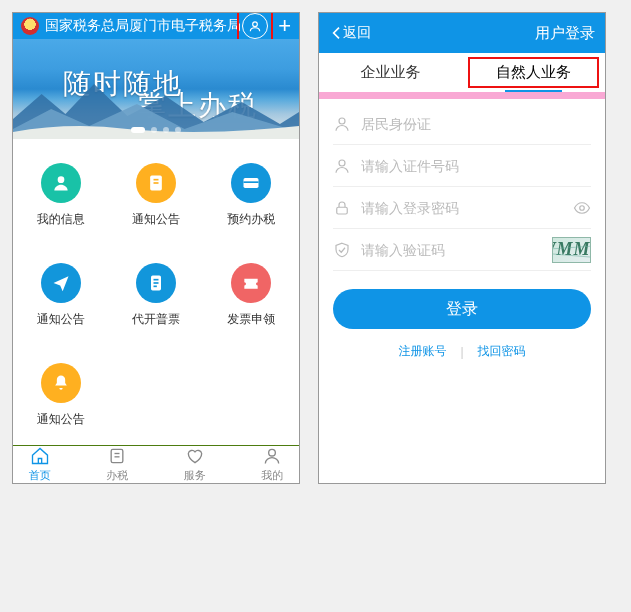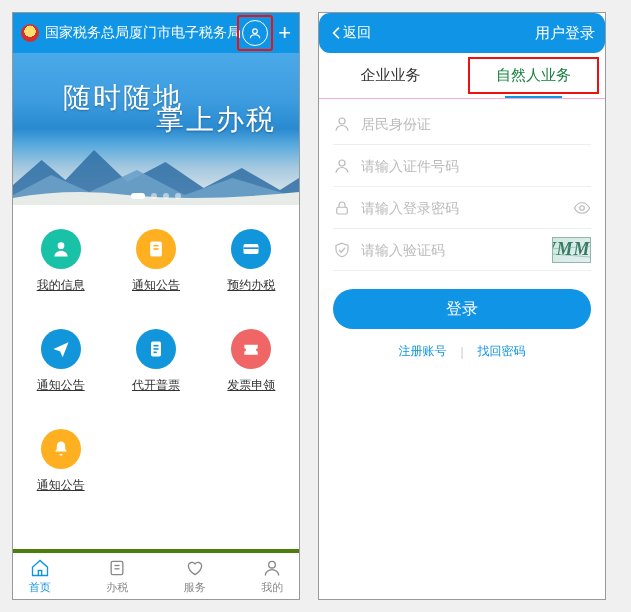"国家税务总局厦门市电子税务局" .phone { height: 588px -> 472px }
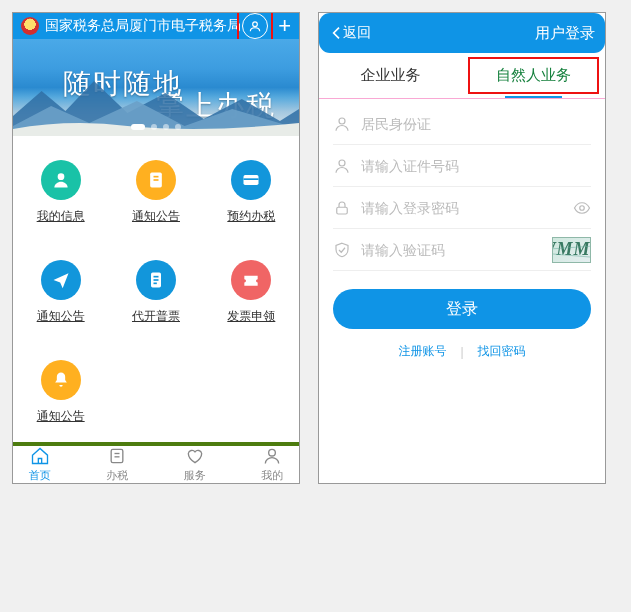"返回" .header-right { border-radius: 11px -> none }
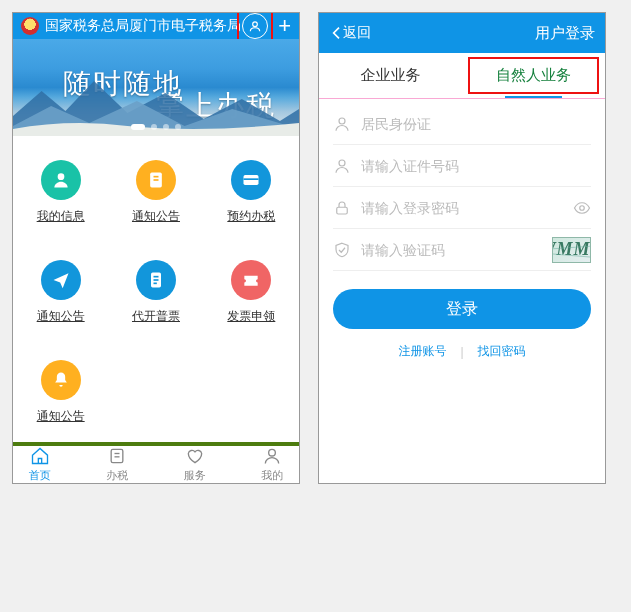"企业业务" .login-tabs { border-bottom: 1px solid #f9a8d4 -> 7px solid #f9a8d4 }
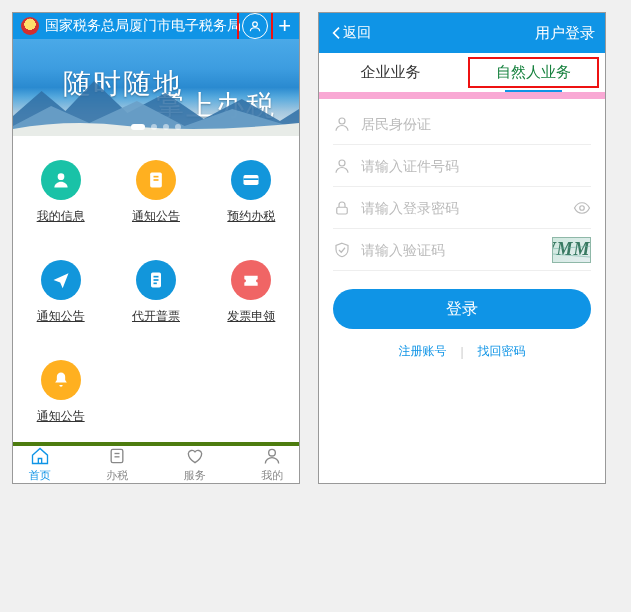"自然人业务" .login-tab.active { color: #15803d -> #000000 }
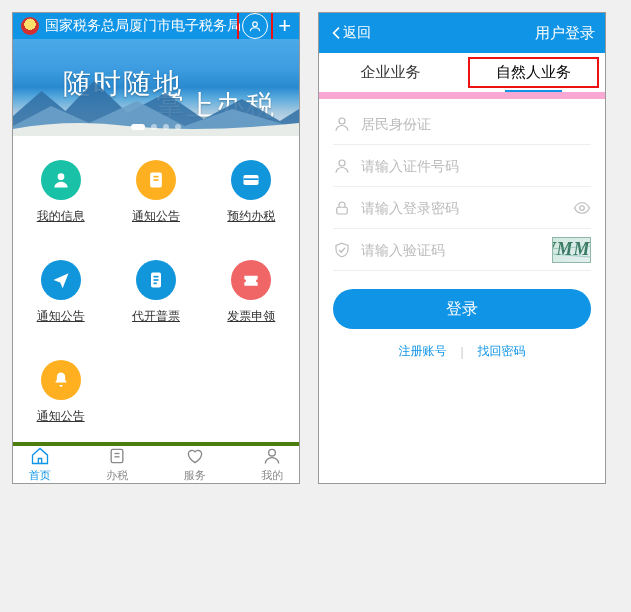"掌上办税" .banner-text.line2 { margin-left: 18px -> none }
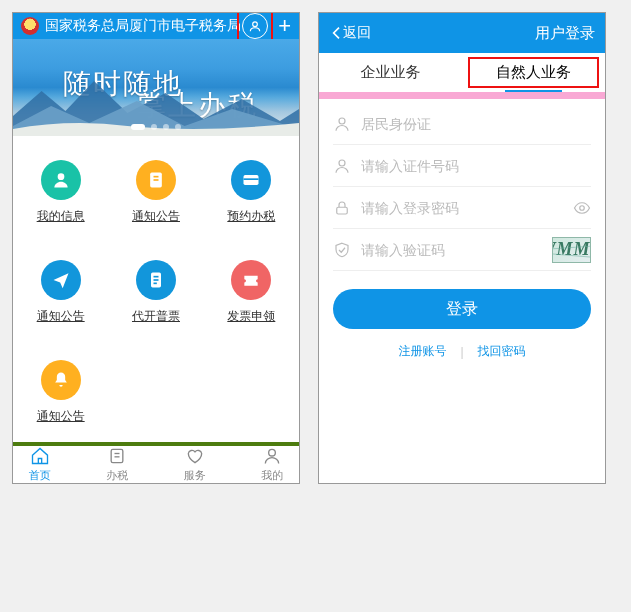"我的信息" .grid-label { text-decoration: underline -> none }
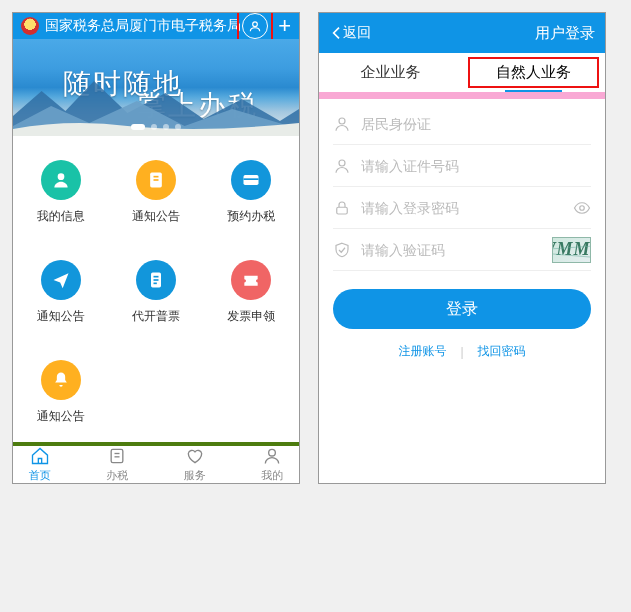"首页" .tabbar { border-top: 4px solid #4d7c0f -> 1px solid #4d7c0f }
